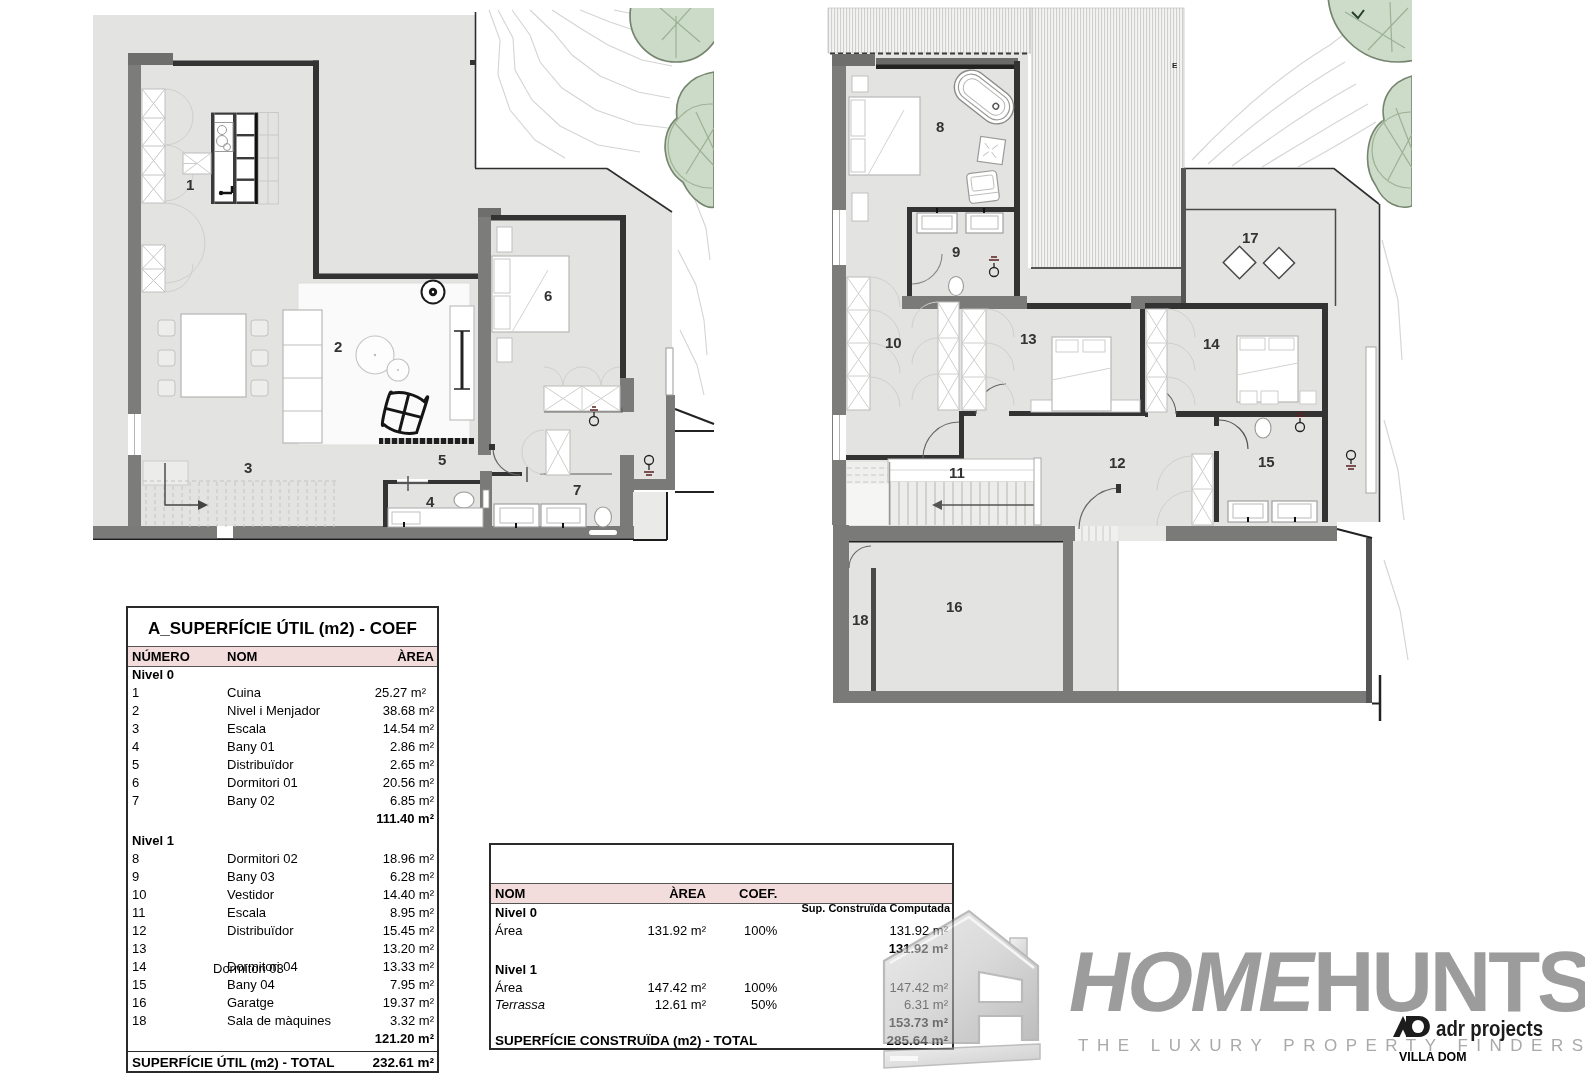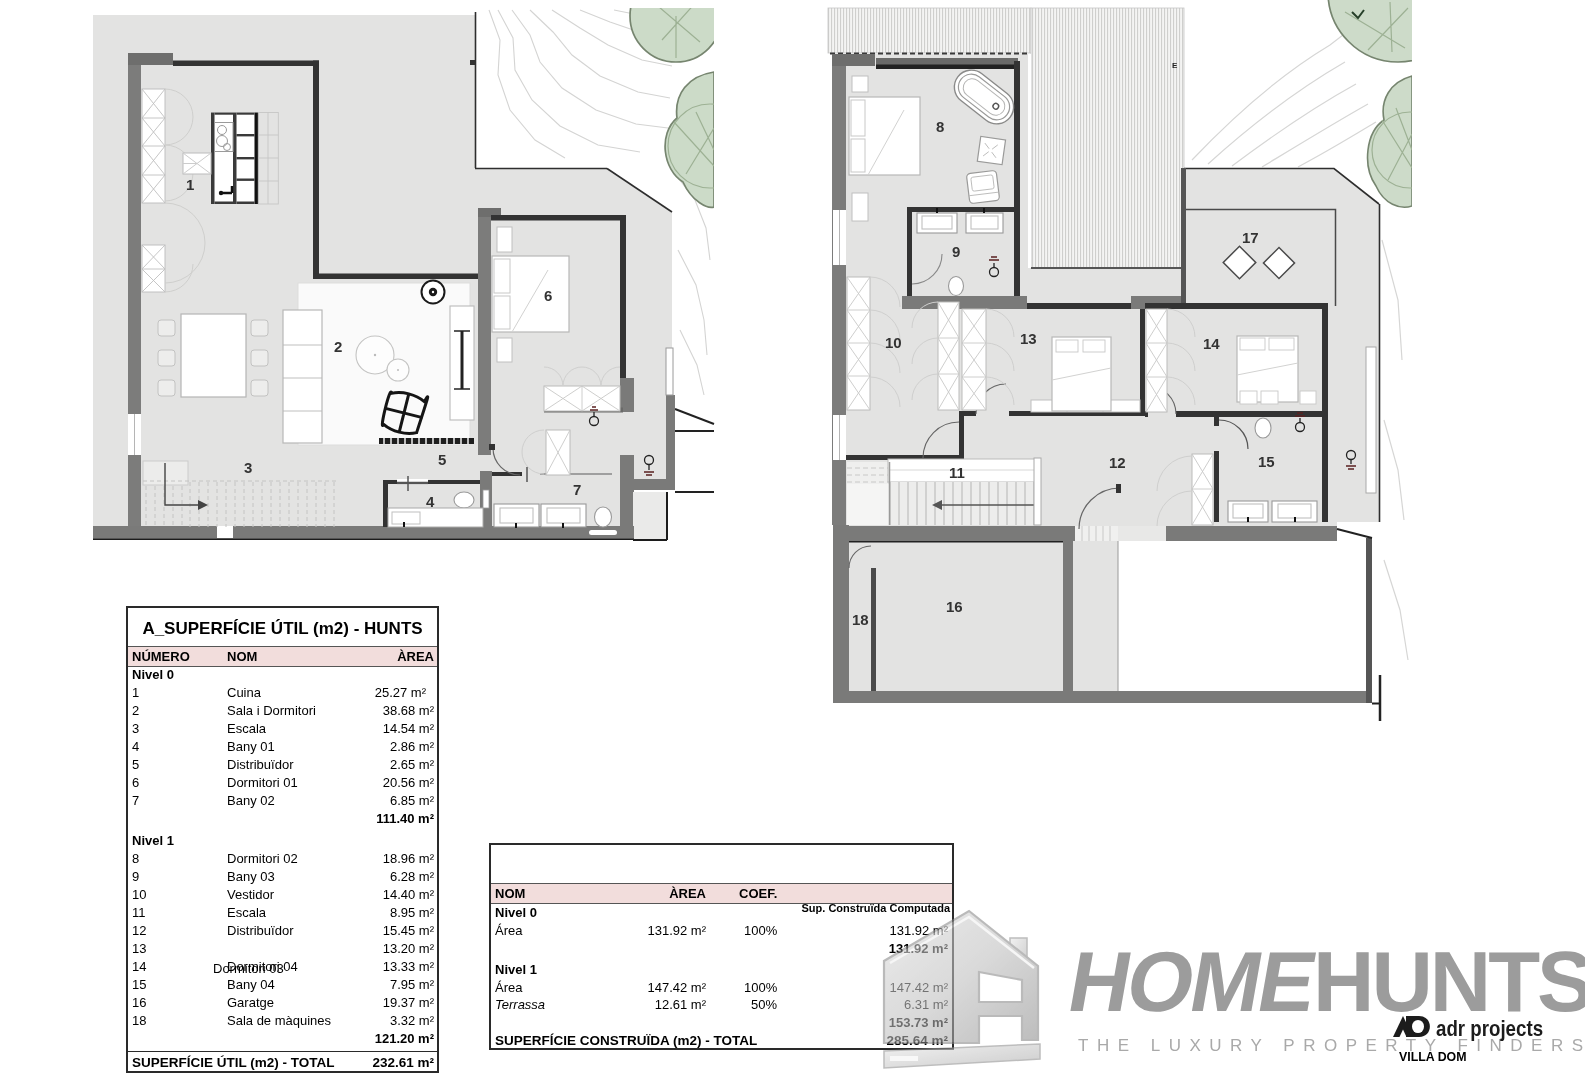"A_SUPERFÍCIE ÚTIL (m2) - HUNTS" div { text: HUNTS -> COEF }
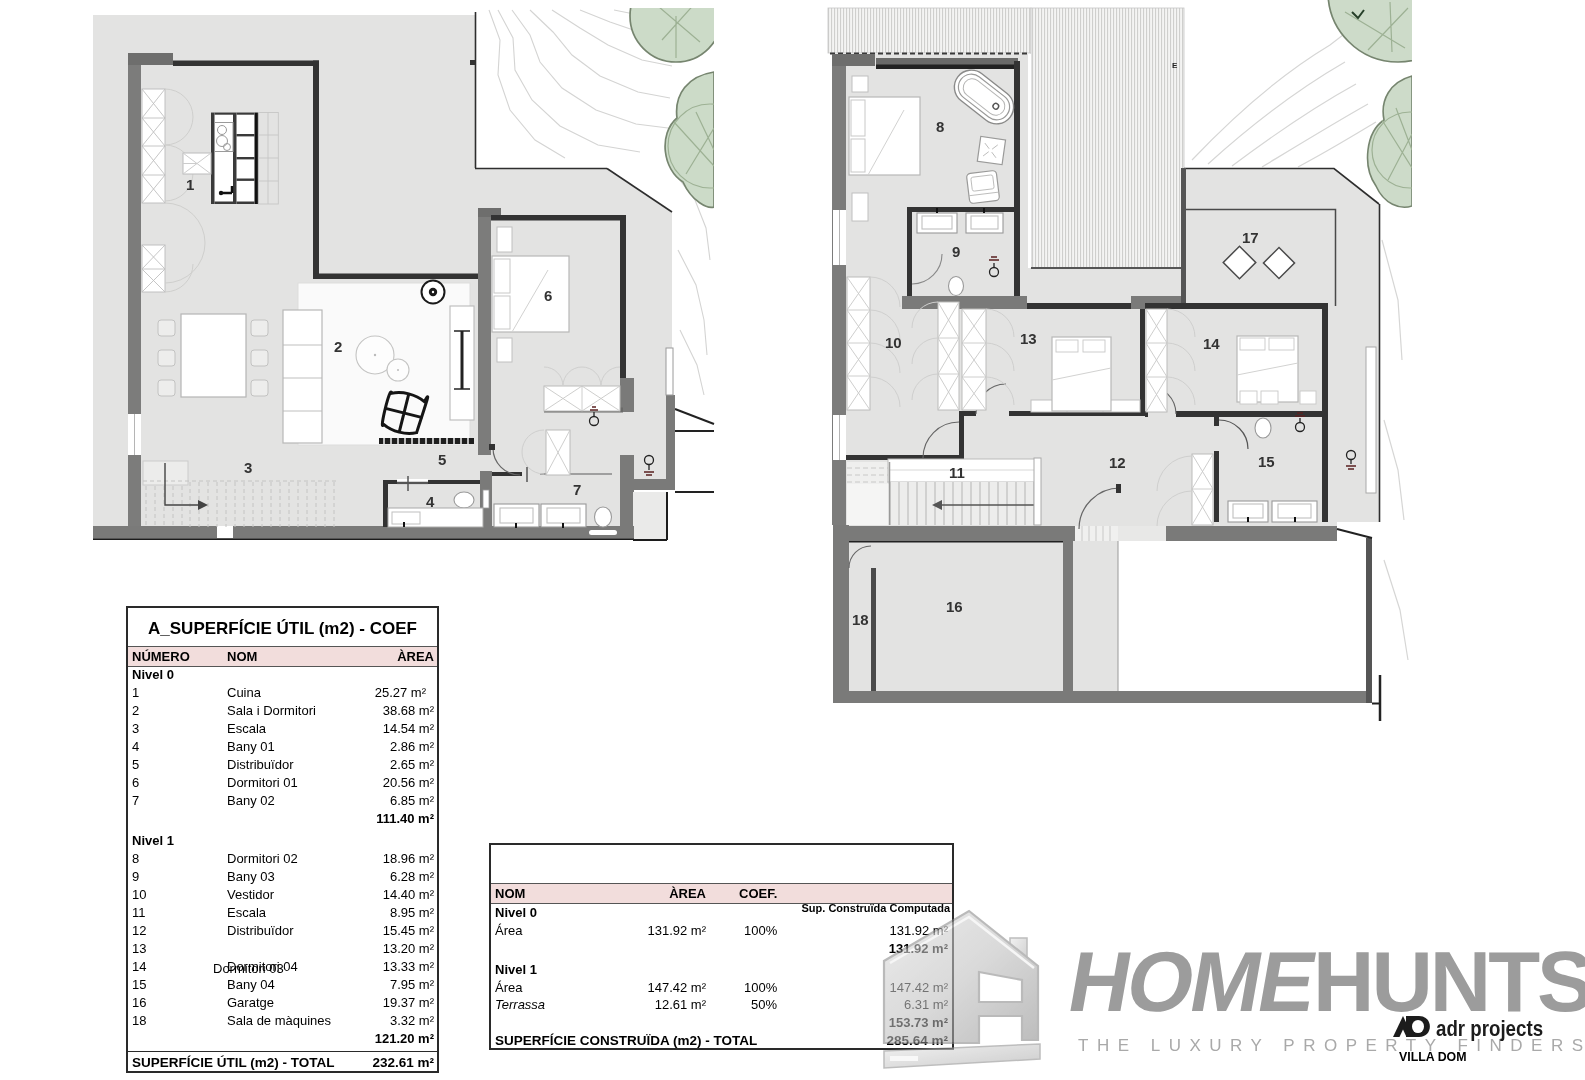"Sala i Dormitori" span { text: Sala i Dormitori -> Nivel i Menjador }
